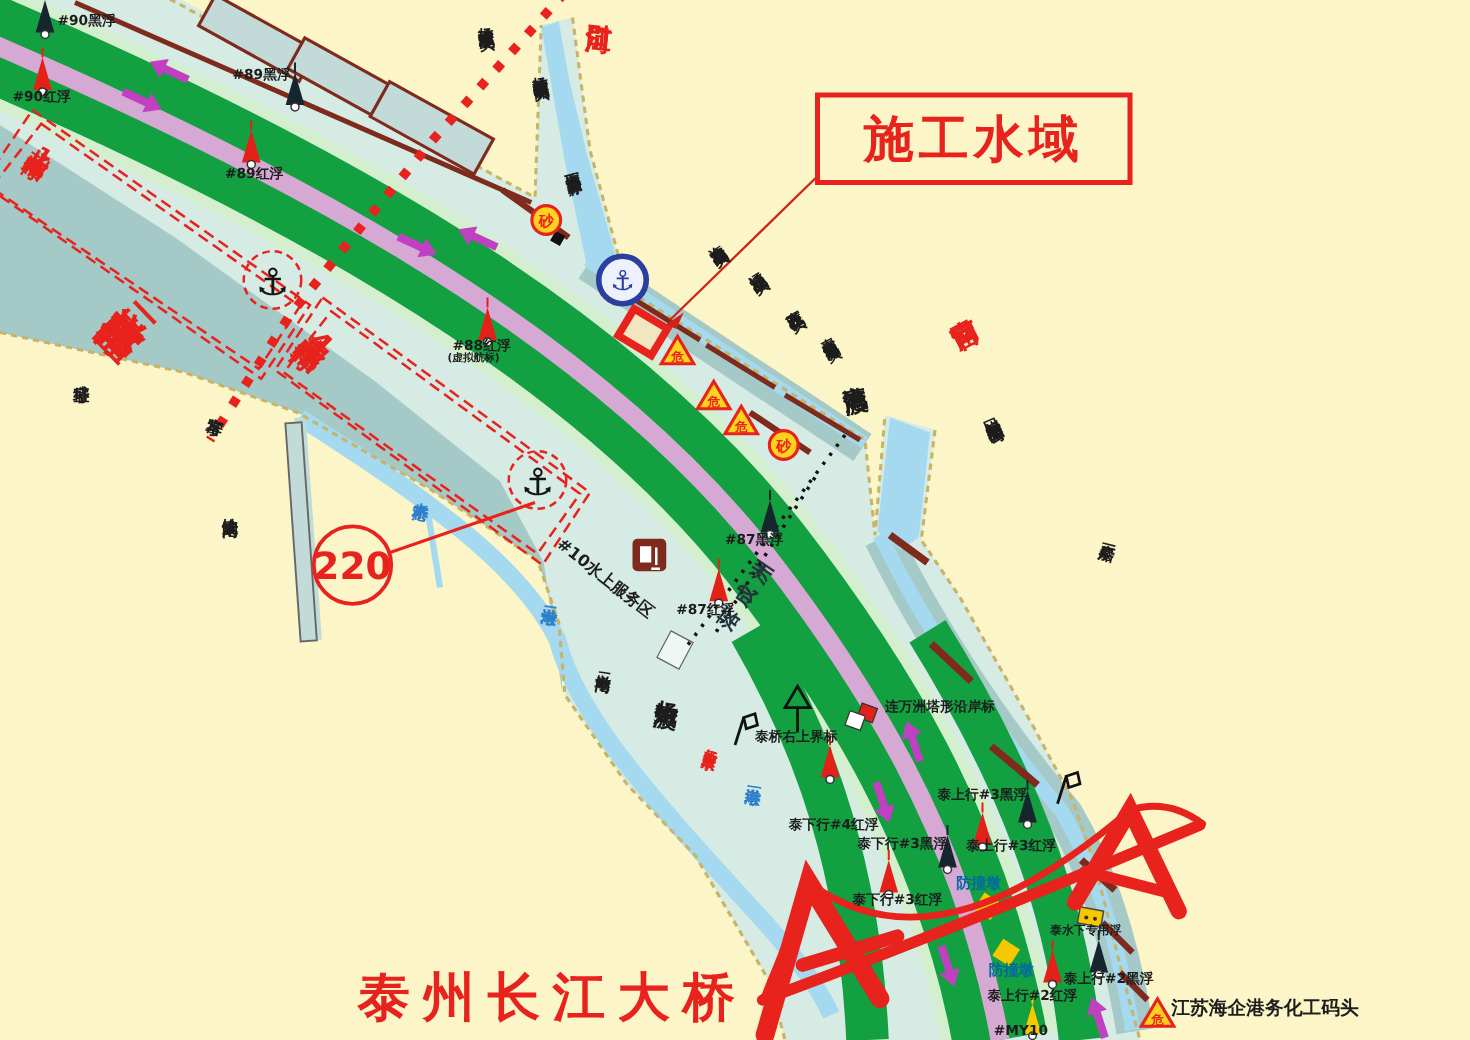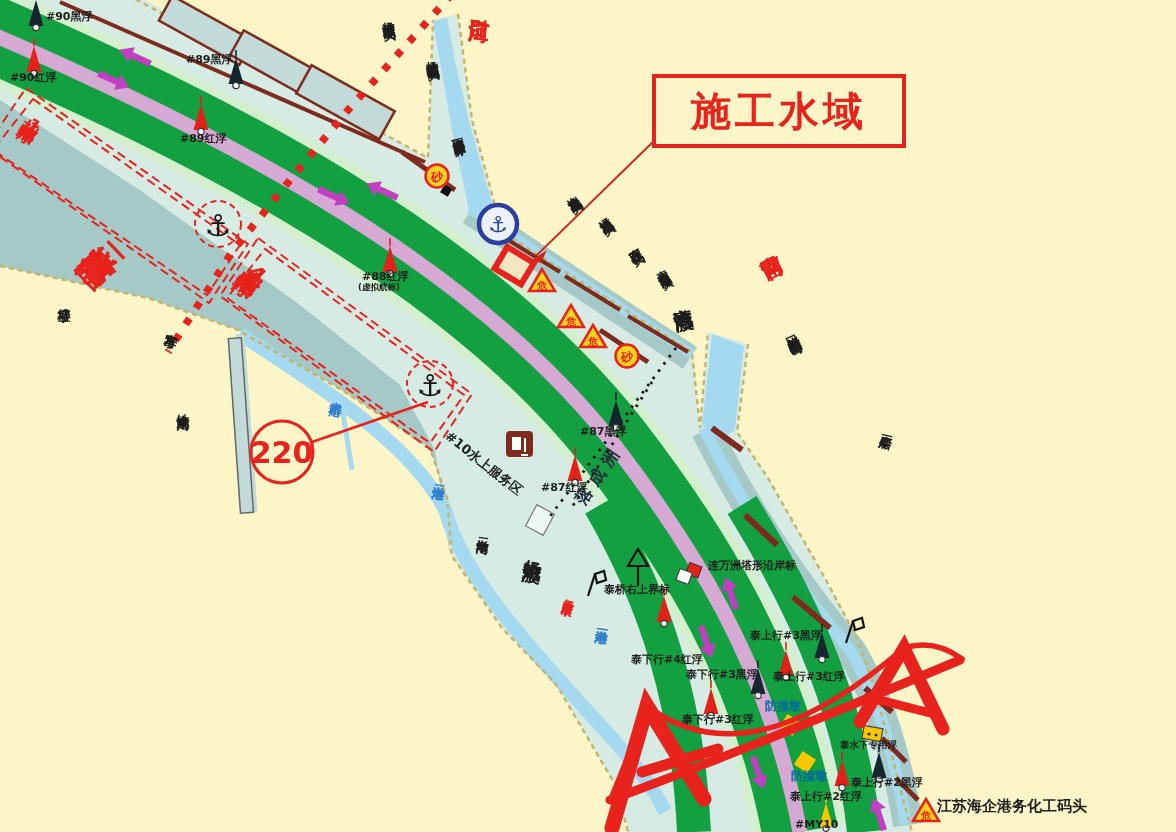"泰州长江大桥" div.bridge-name { html: none -> <div>泰州长江大桥</div> }
